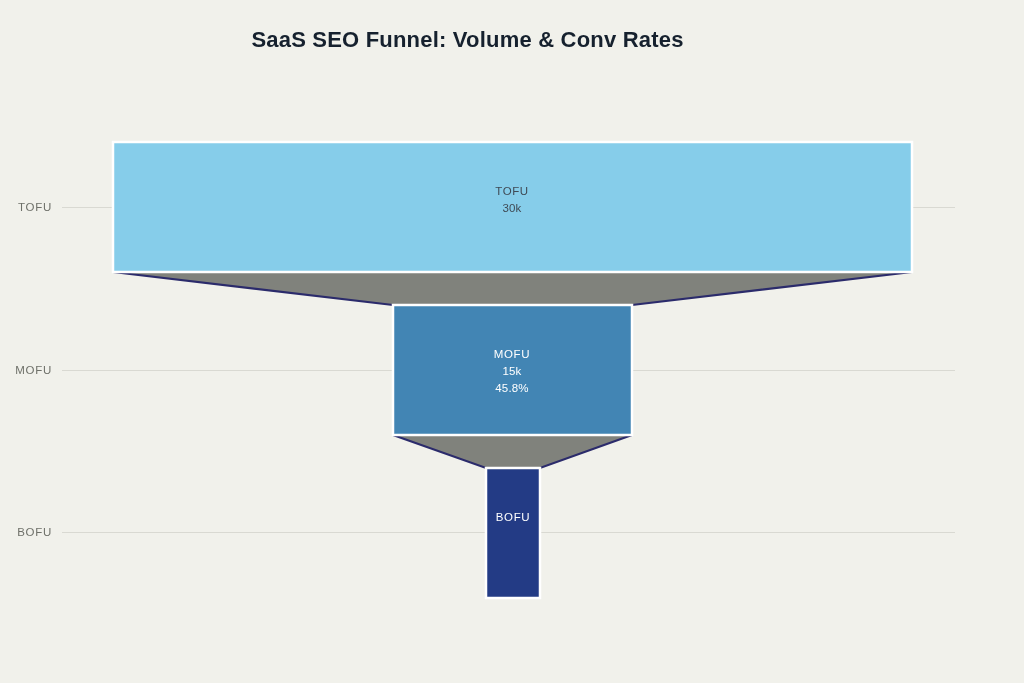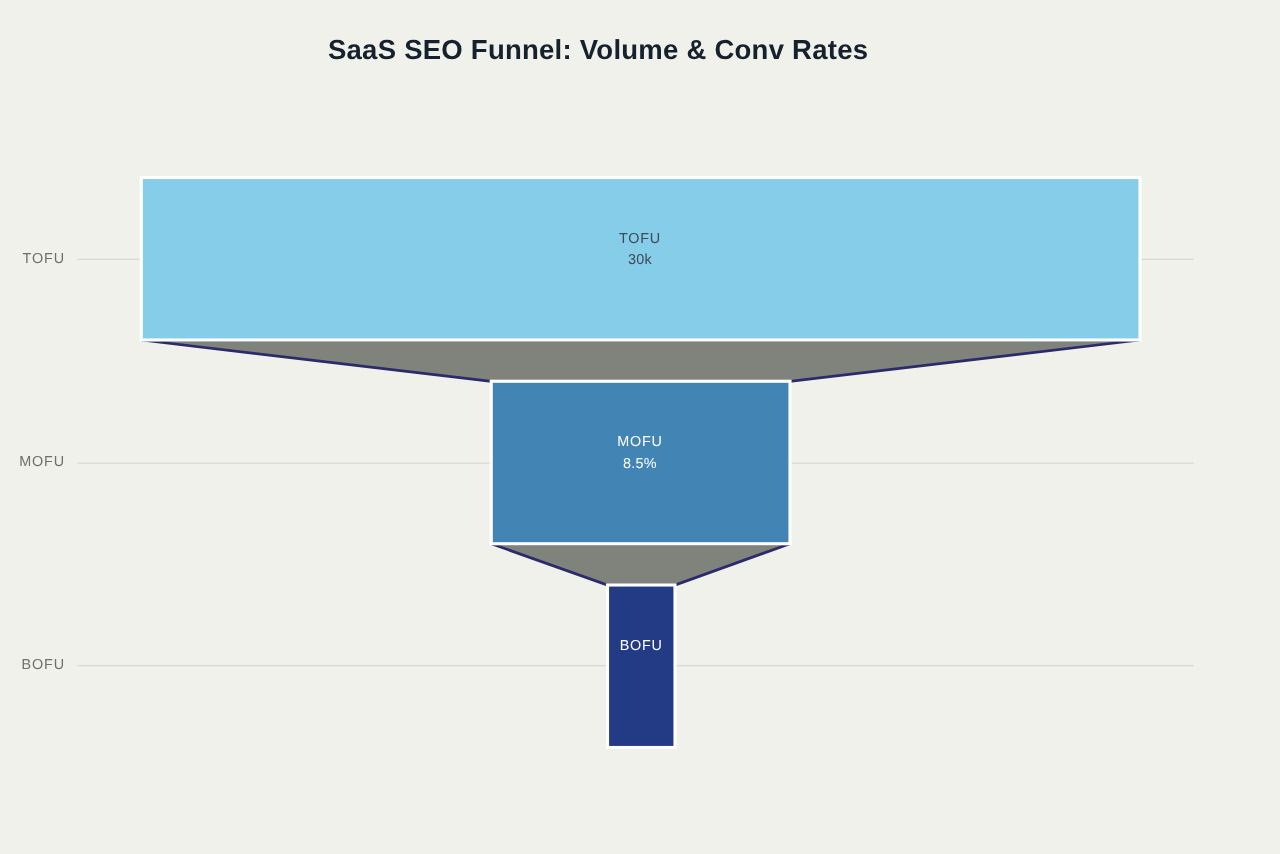"SaaS SEO Funnel: Volume &" #chart-title { left: 16px -> 5px }
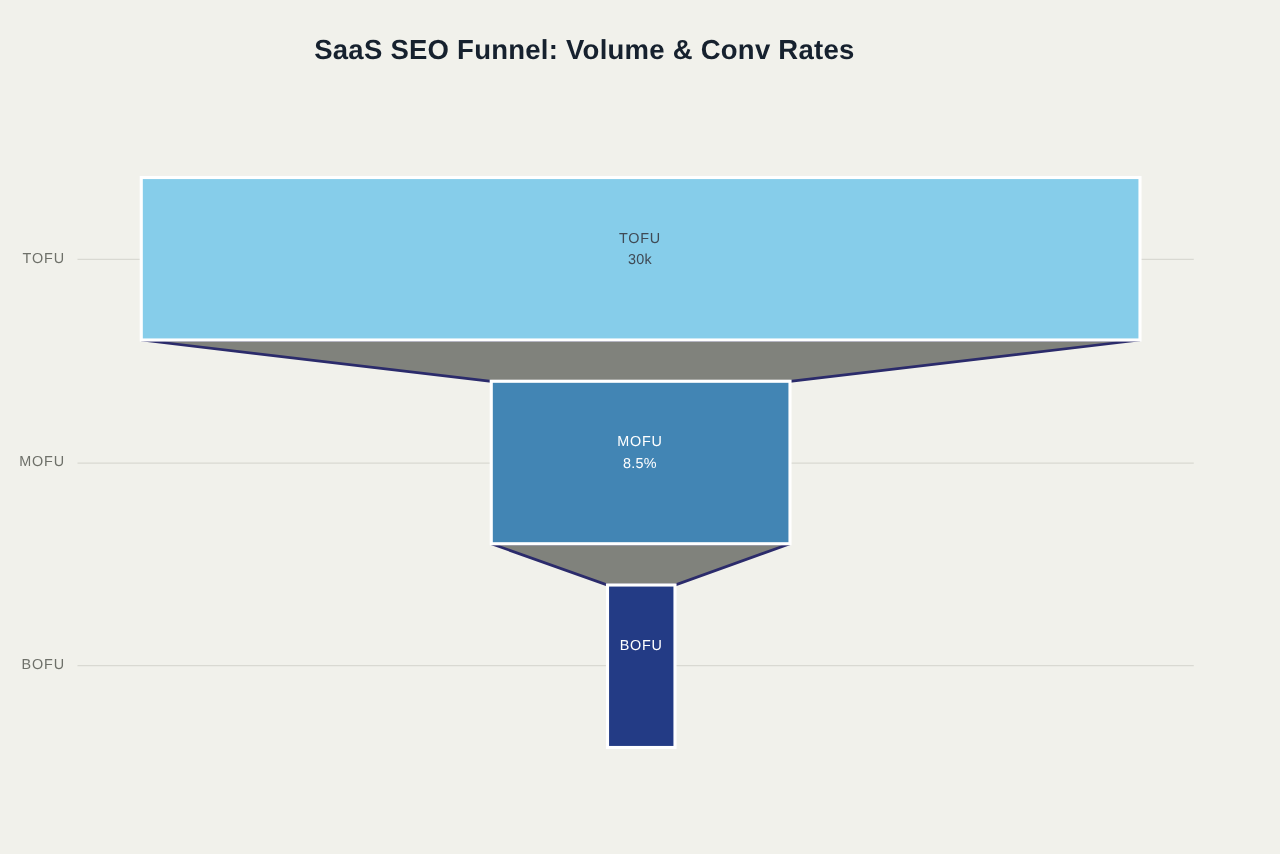"15k" div.stage-value { html: none -> <div>15k</div> }
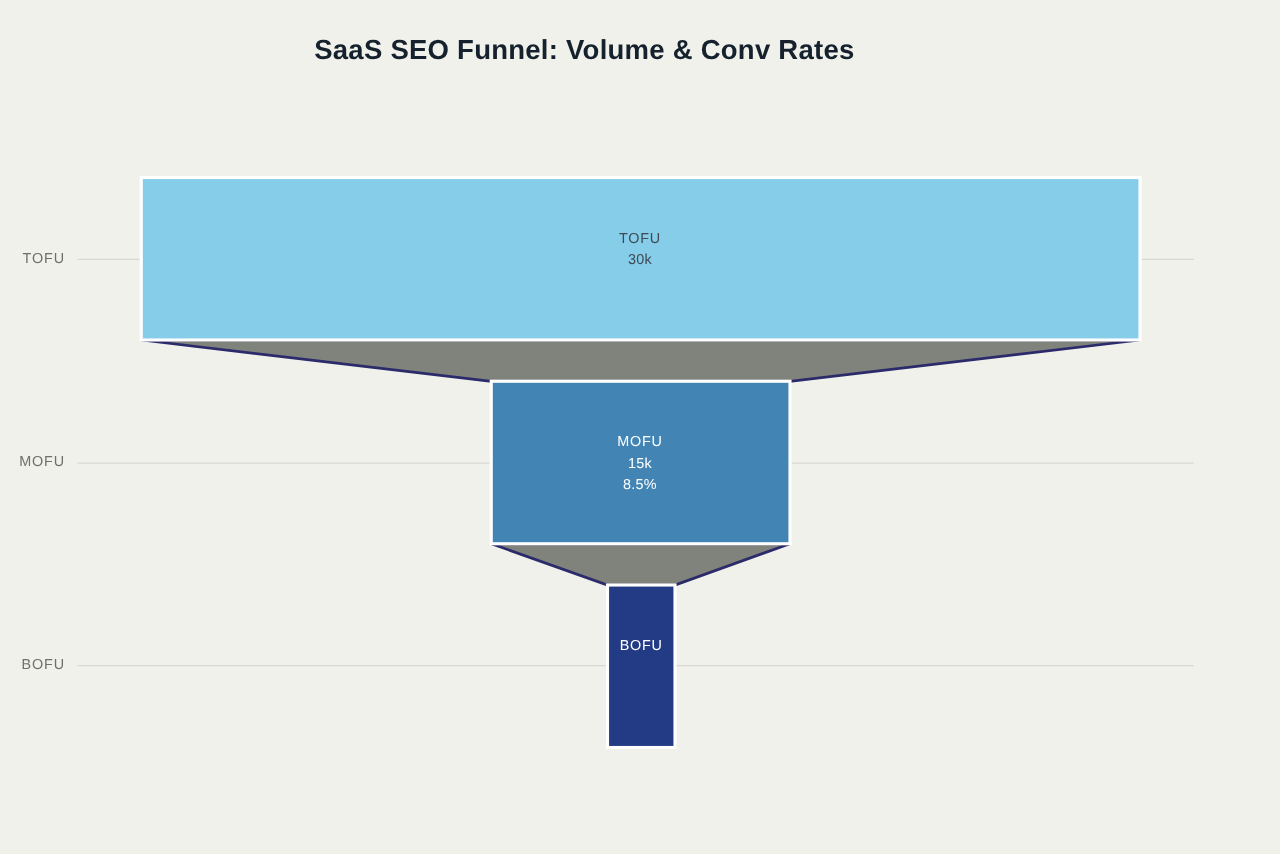"8.5%" div.stage-rate { text: 8.5% -> 45.8% }
